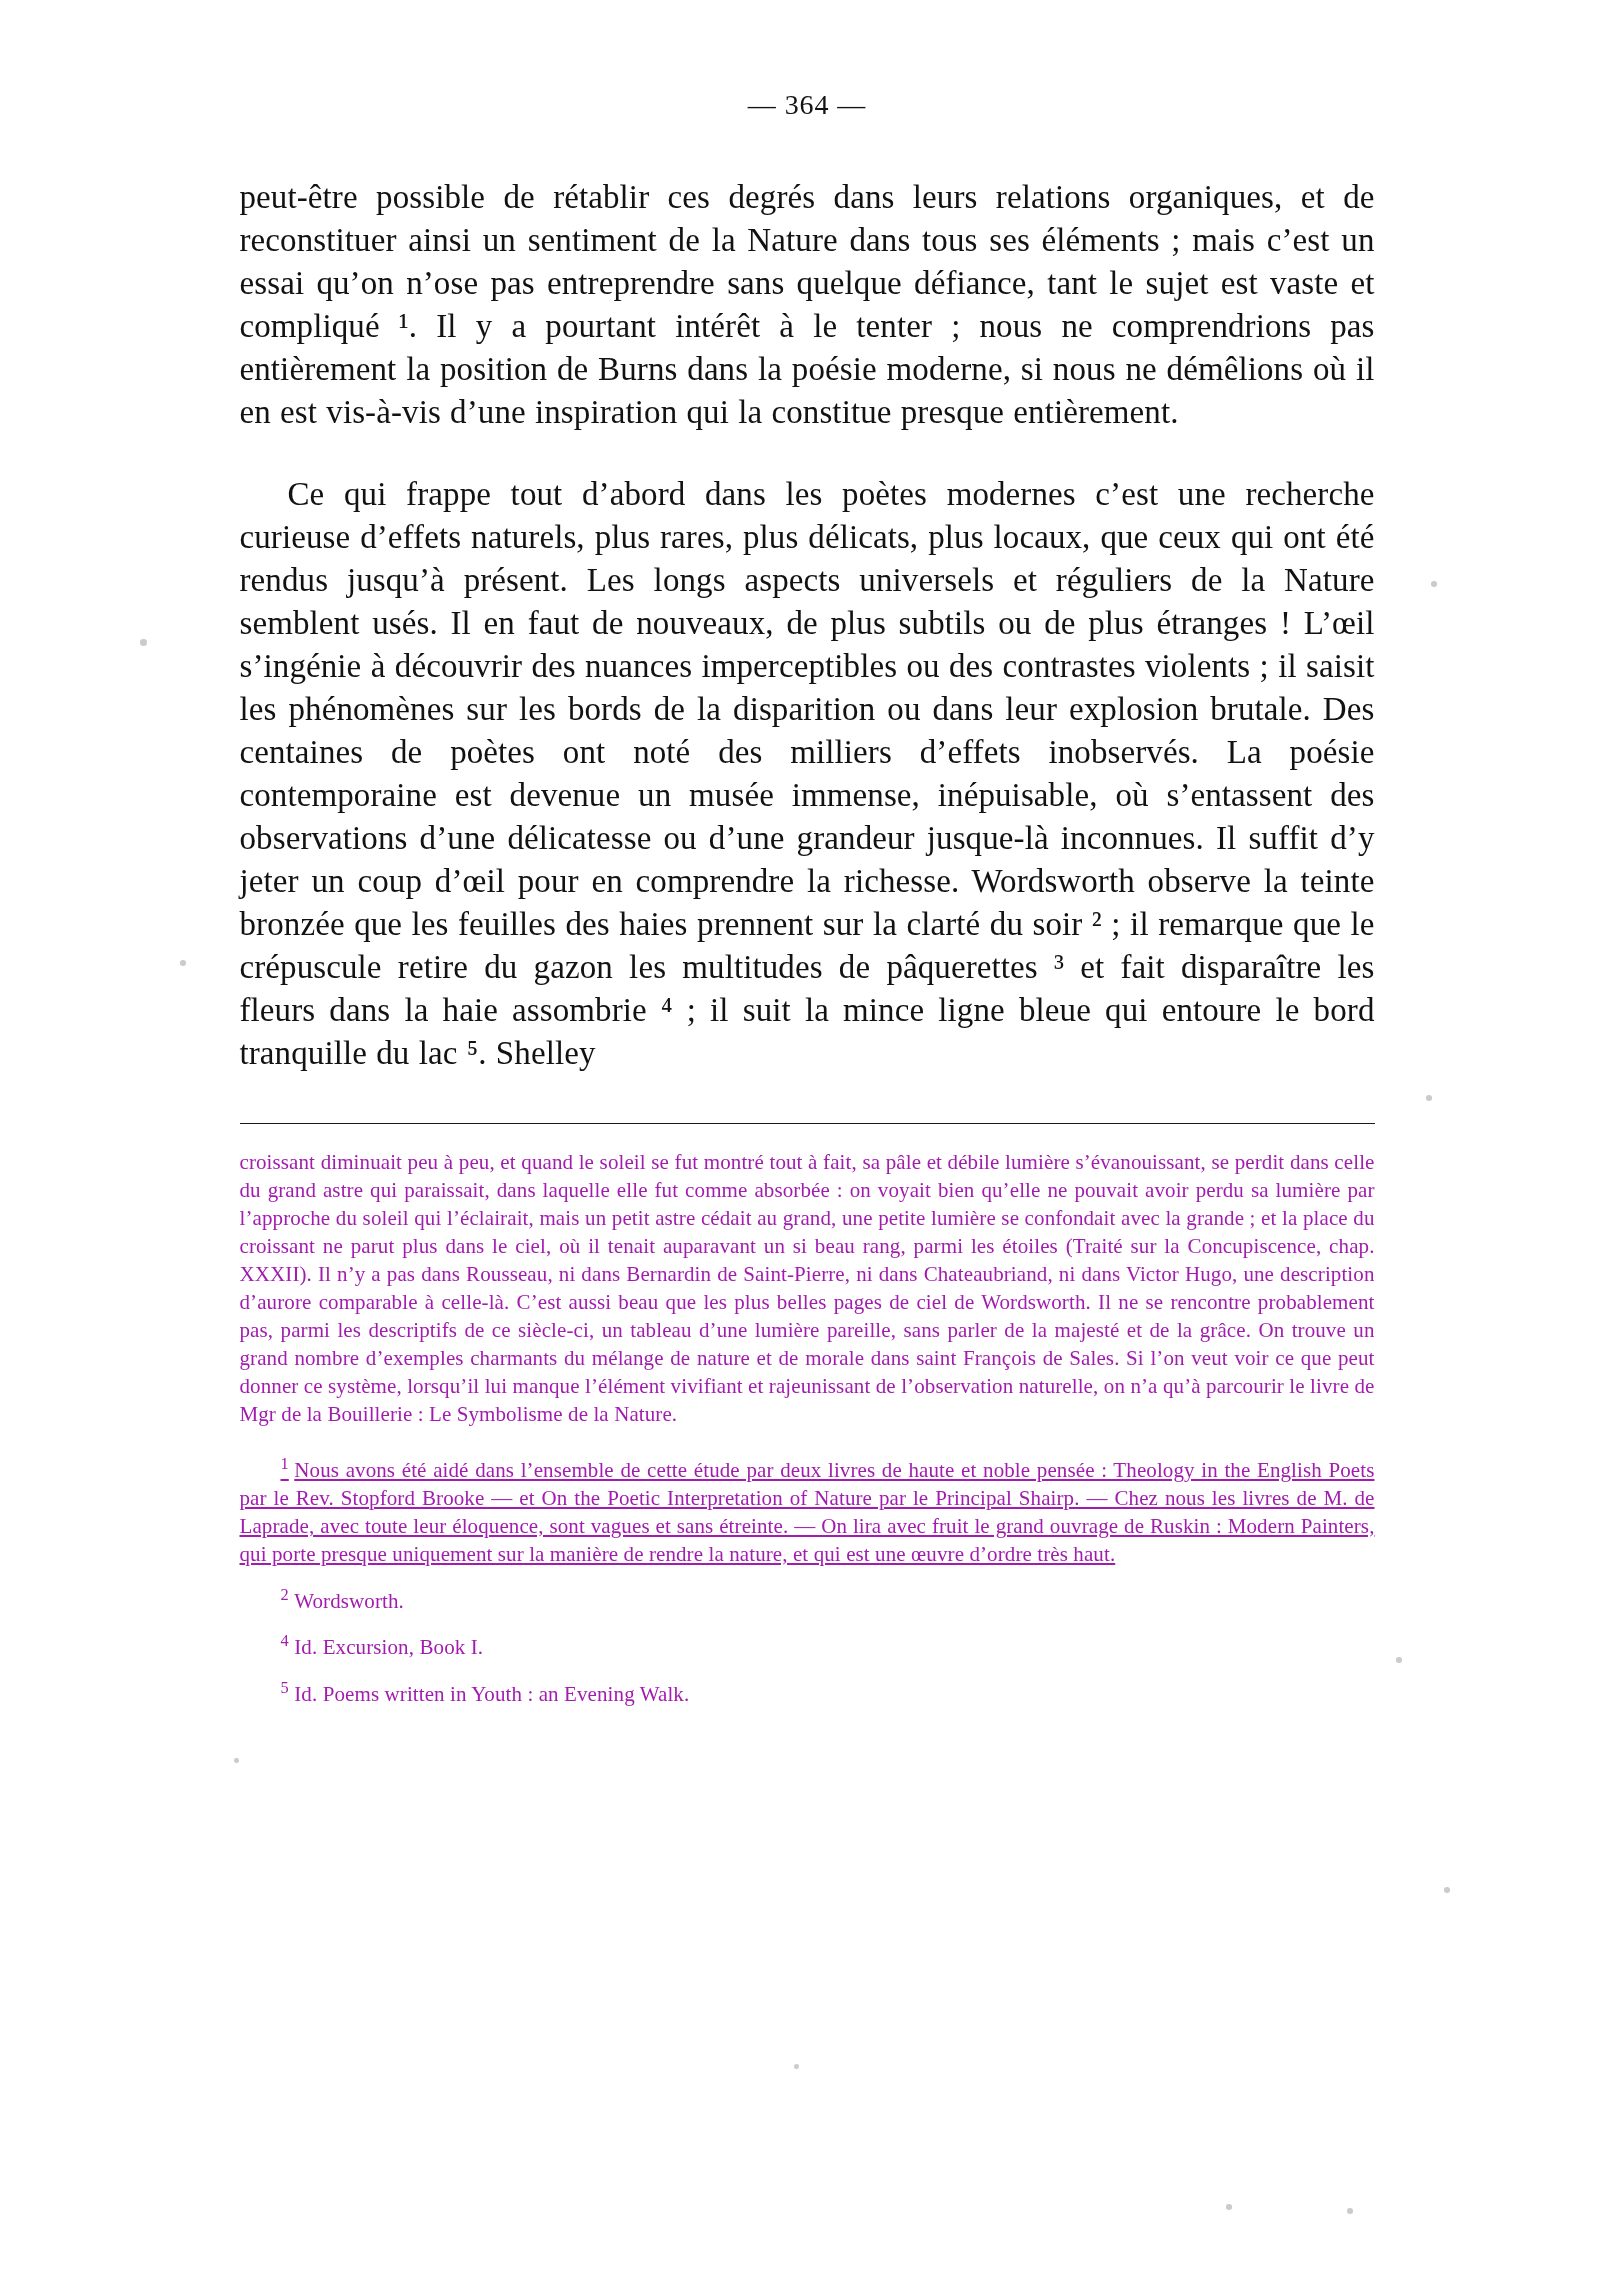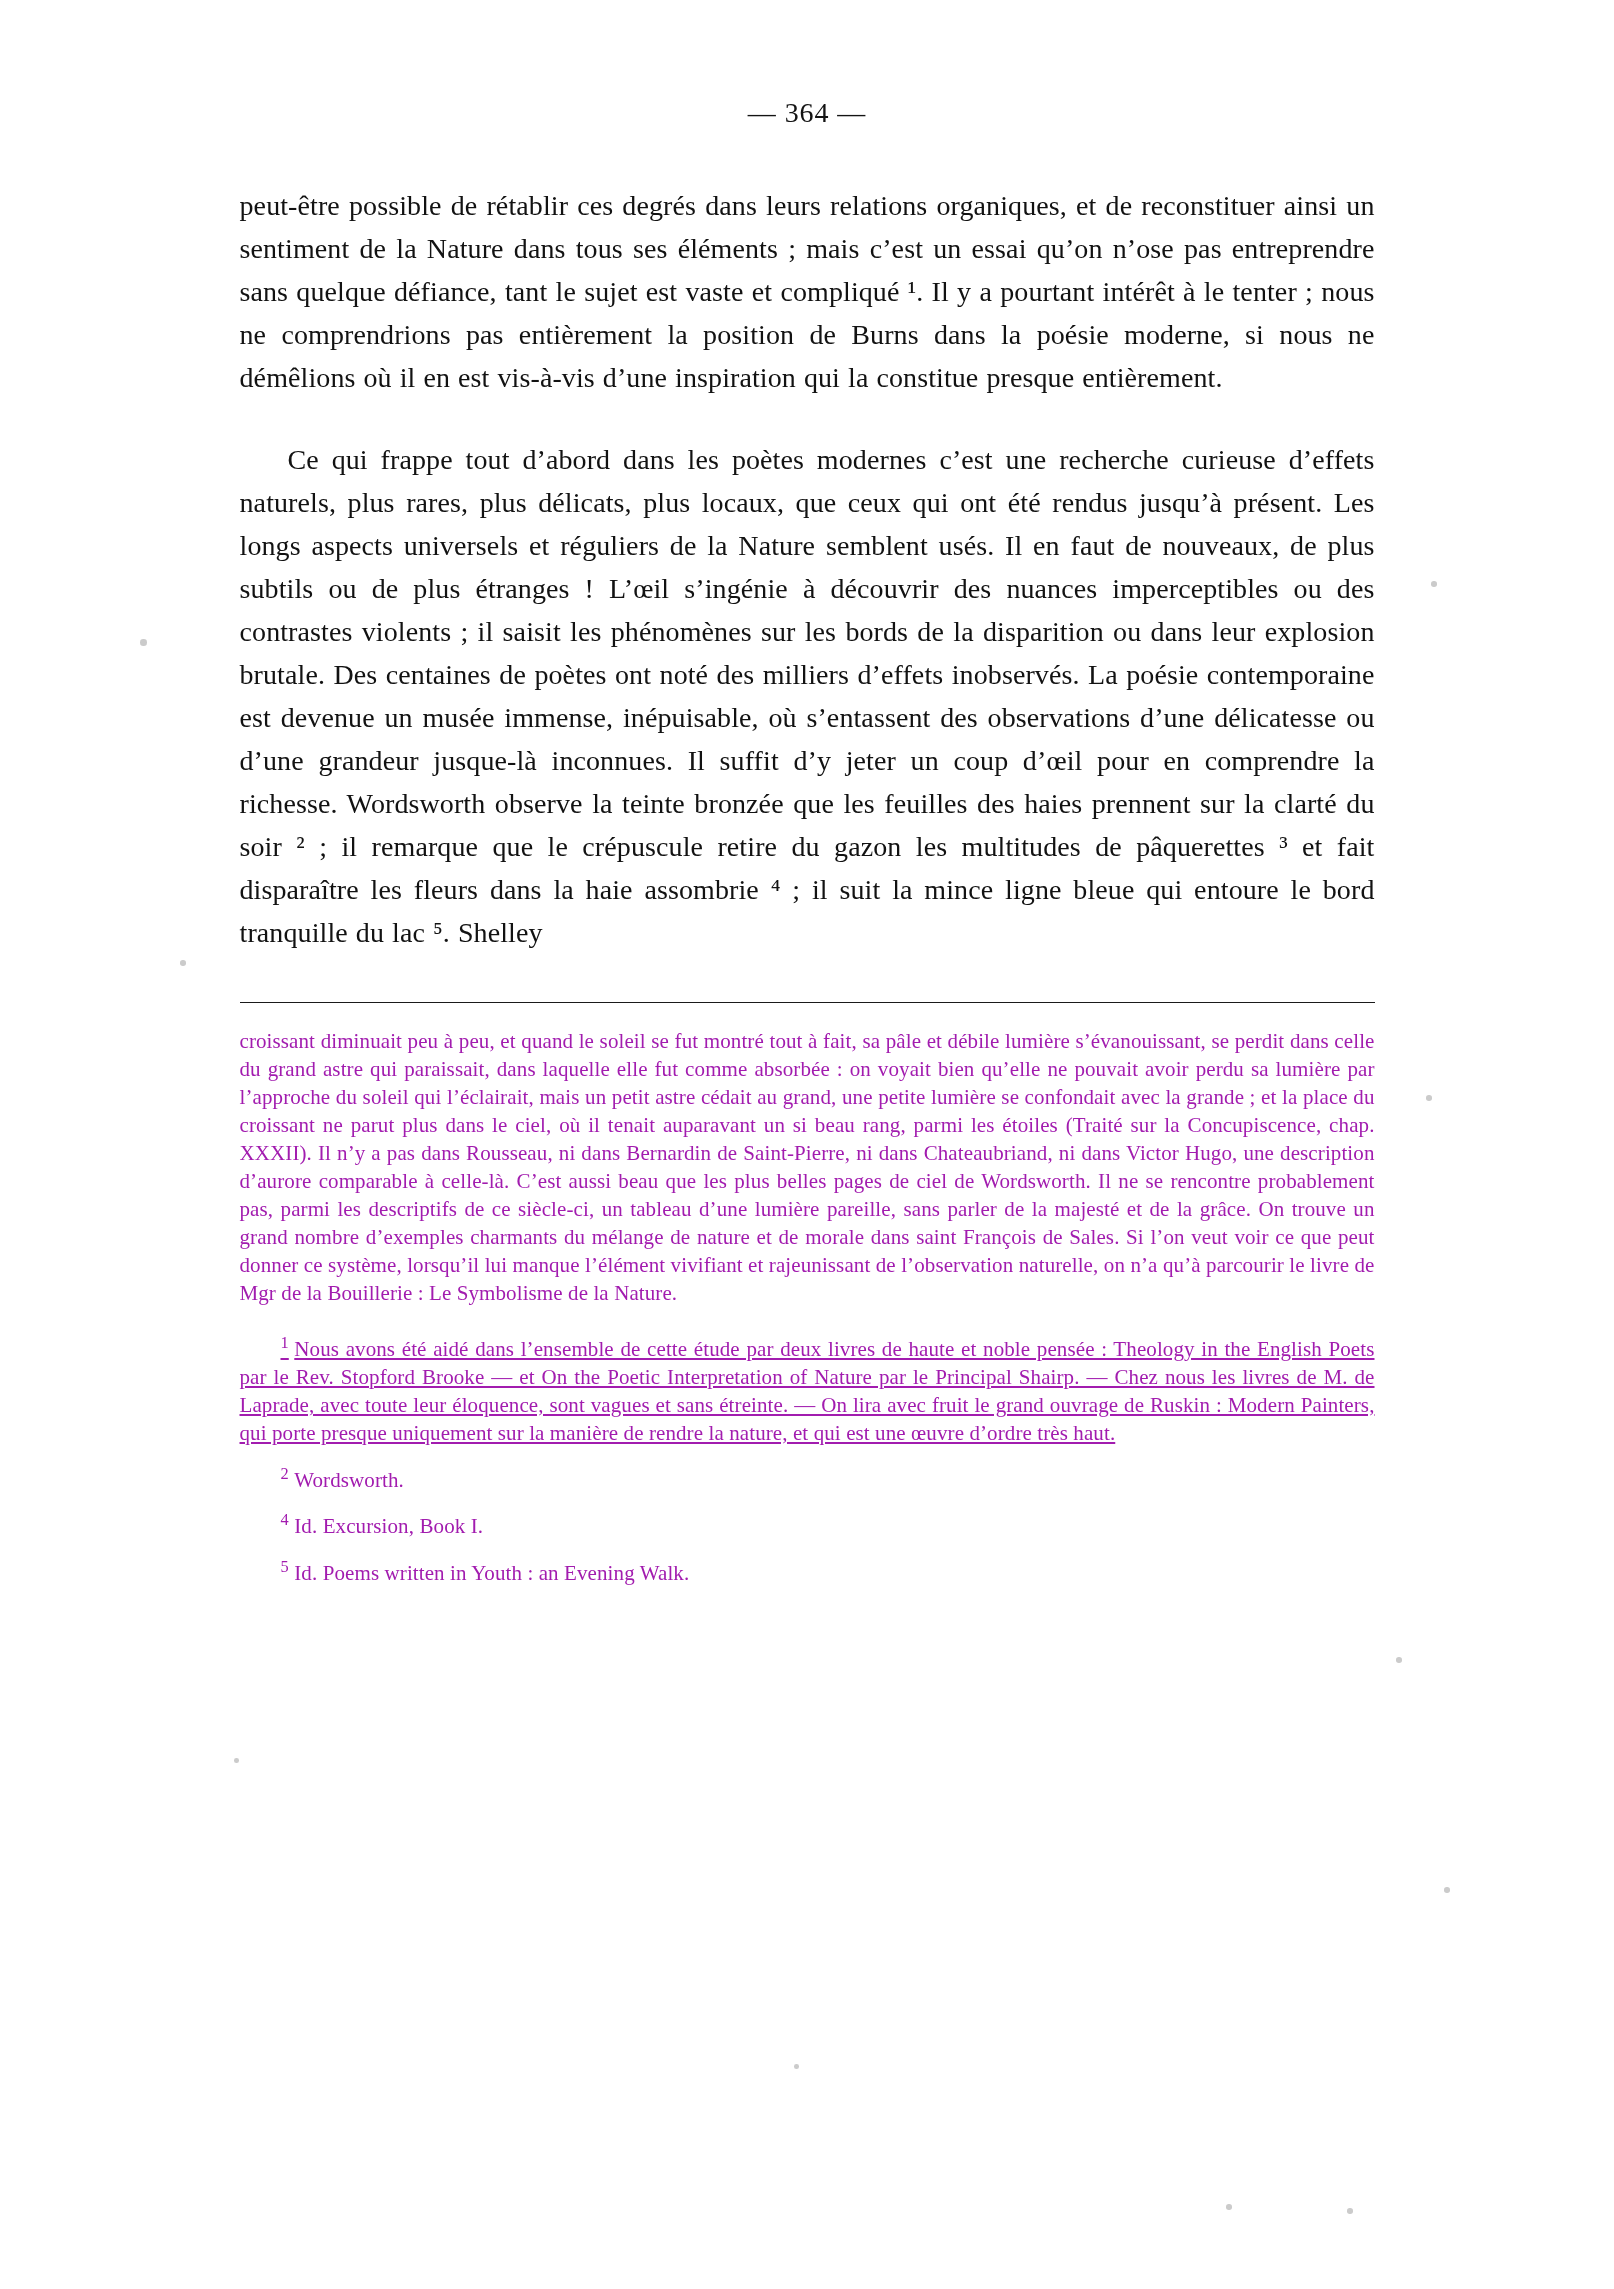"— 364 —" .page { padding: 8px -> 0 }
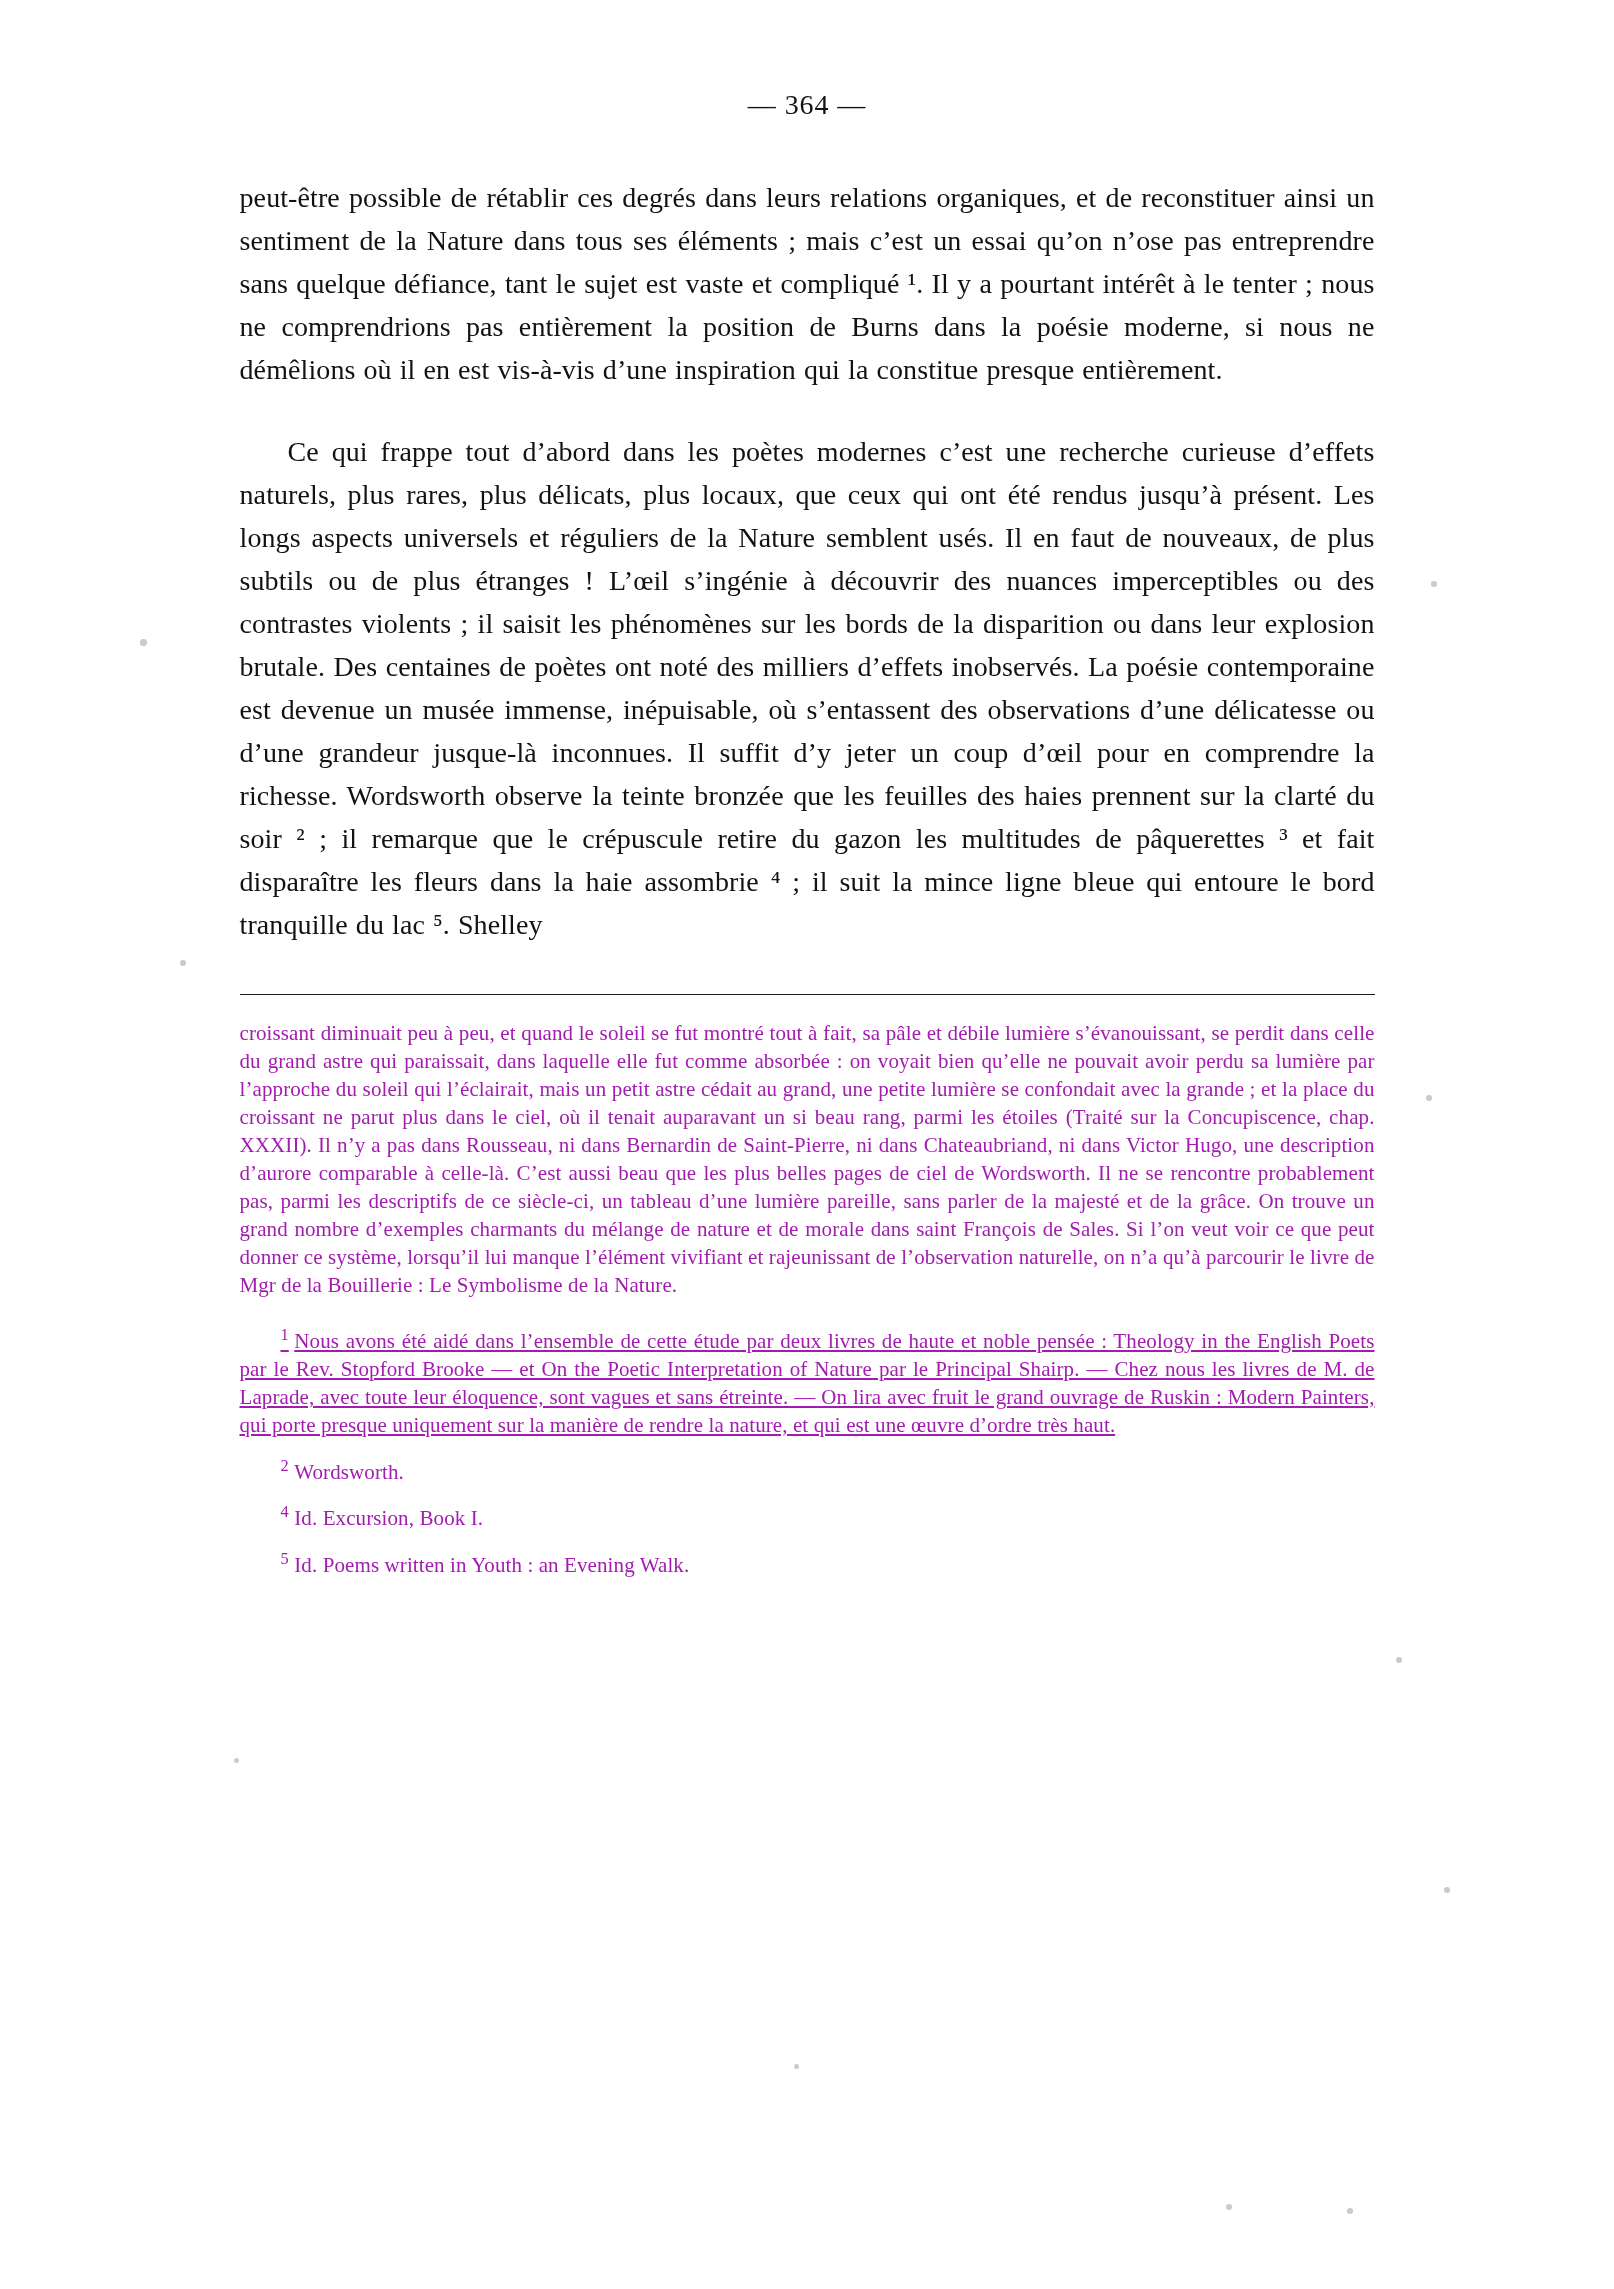"peut-être possible de rétablir ces" p.body-par { font-size: 28px -> 33px }
